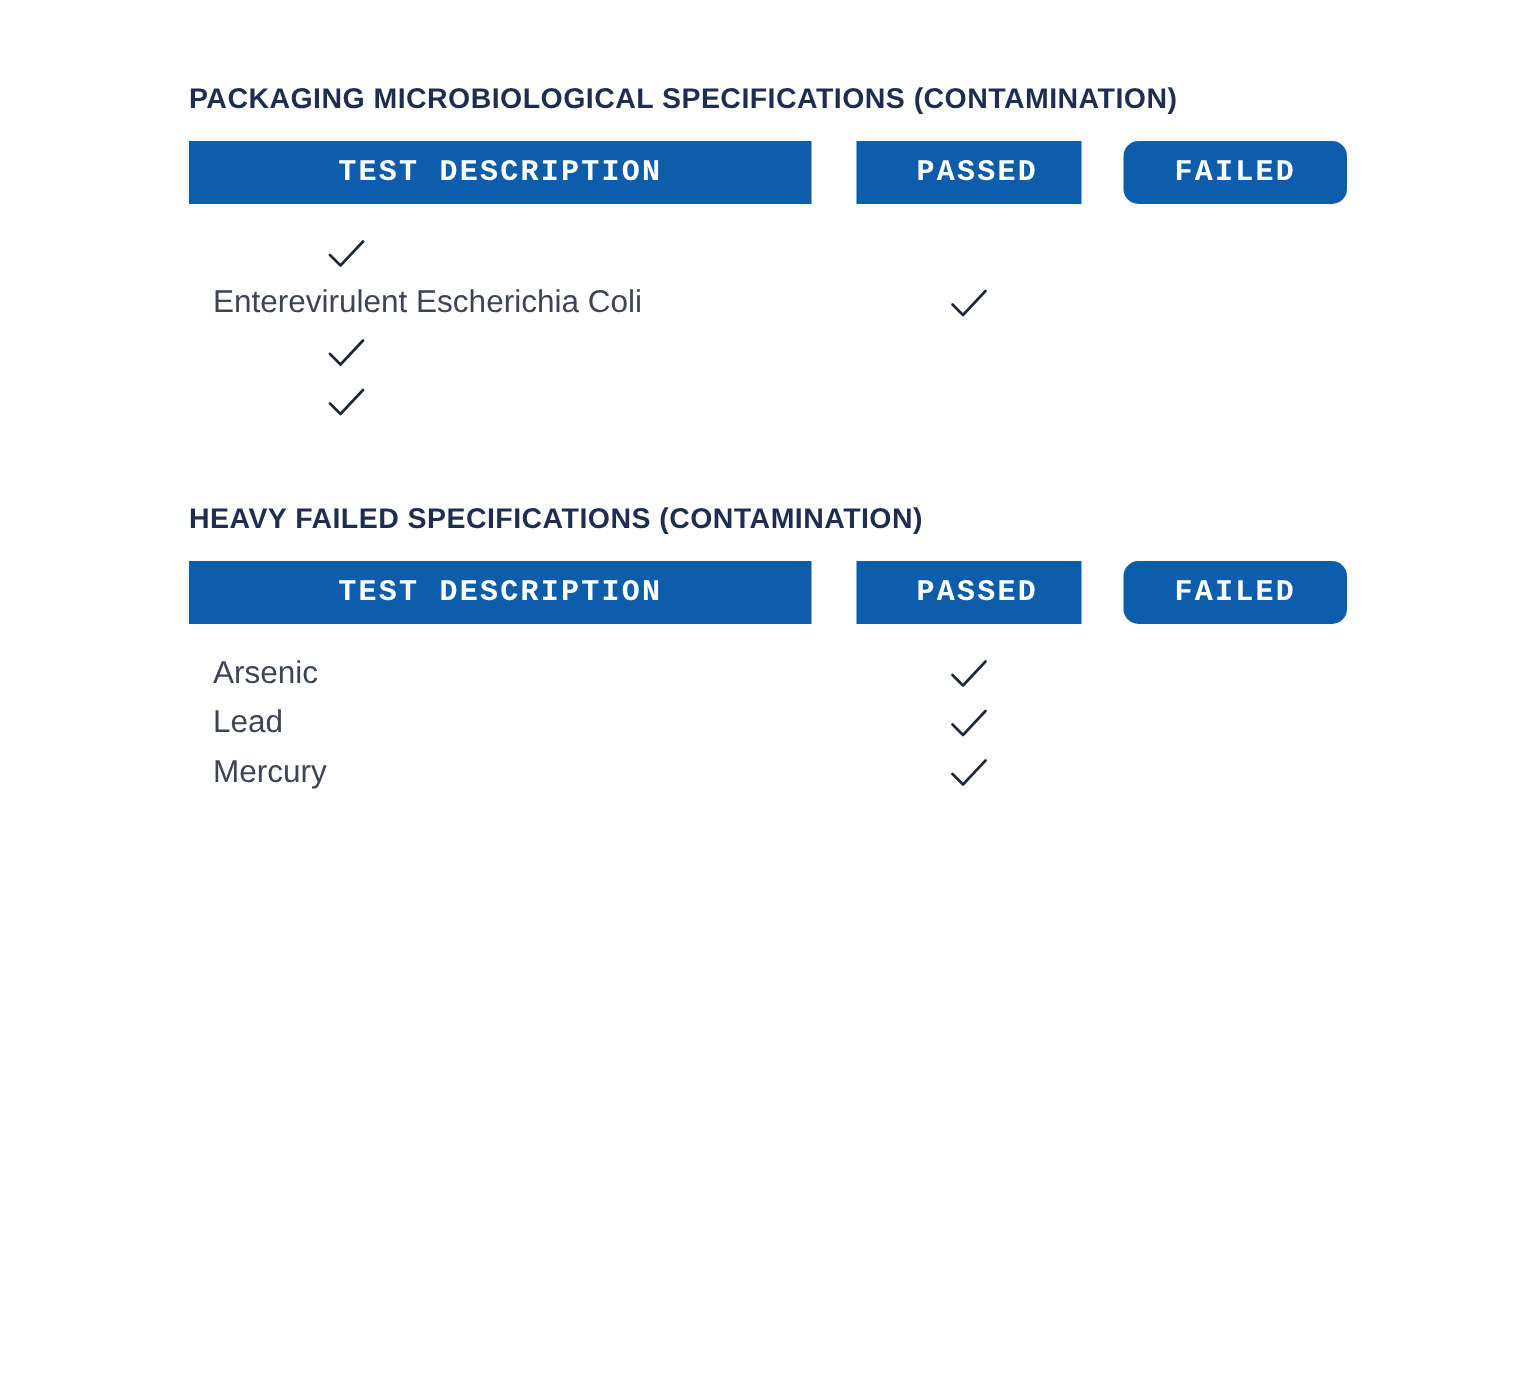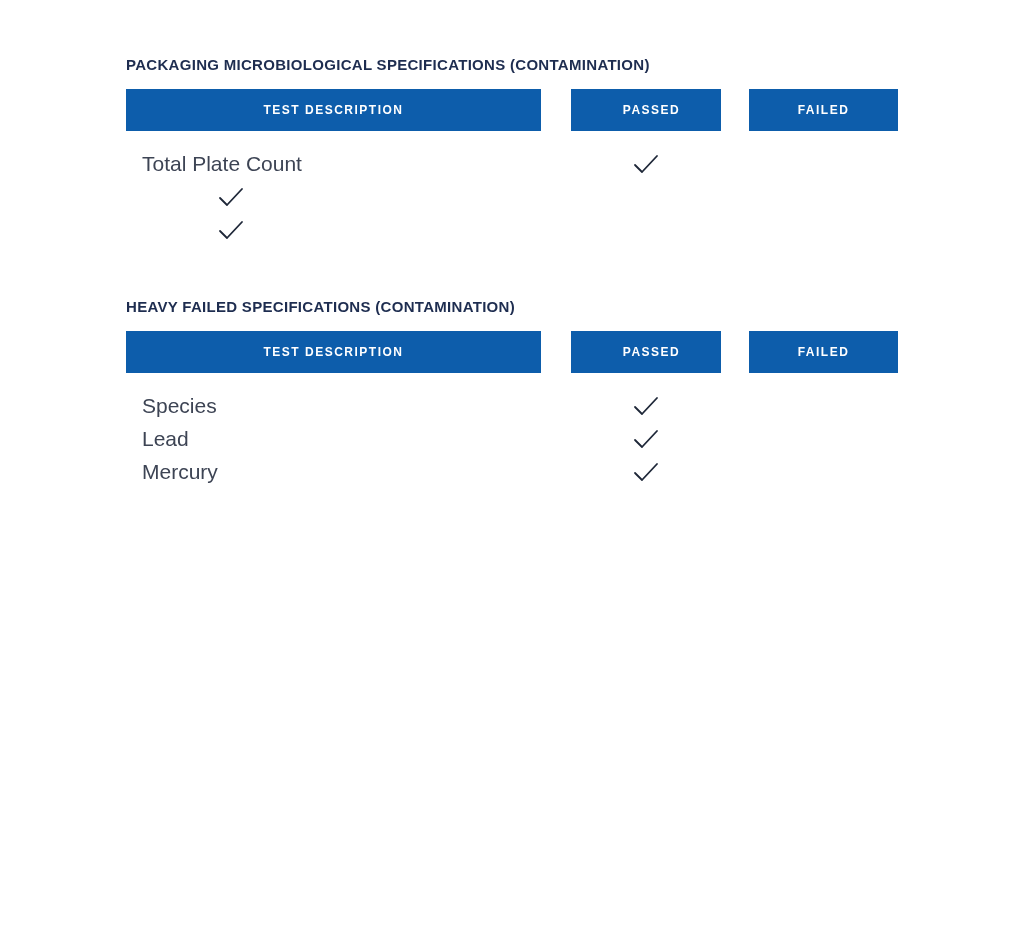"PACKAGING MICROBIOLOGICAL SPECIFICATIONS" .section-title { font-size: 15px -> 19px }
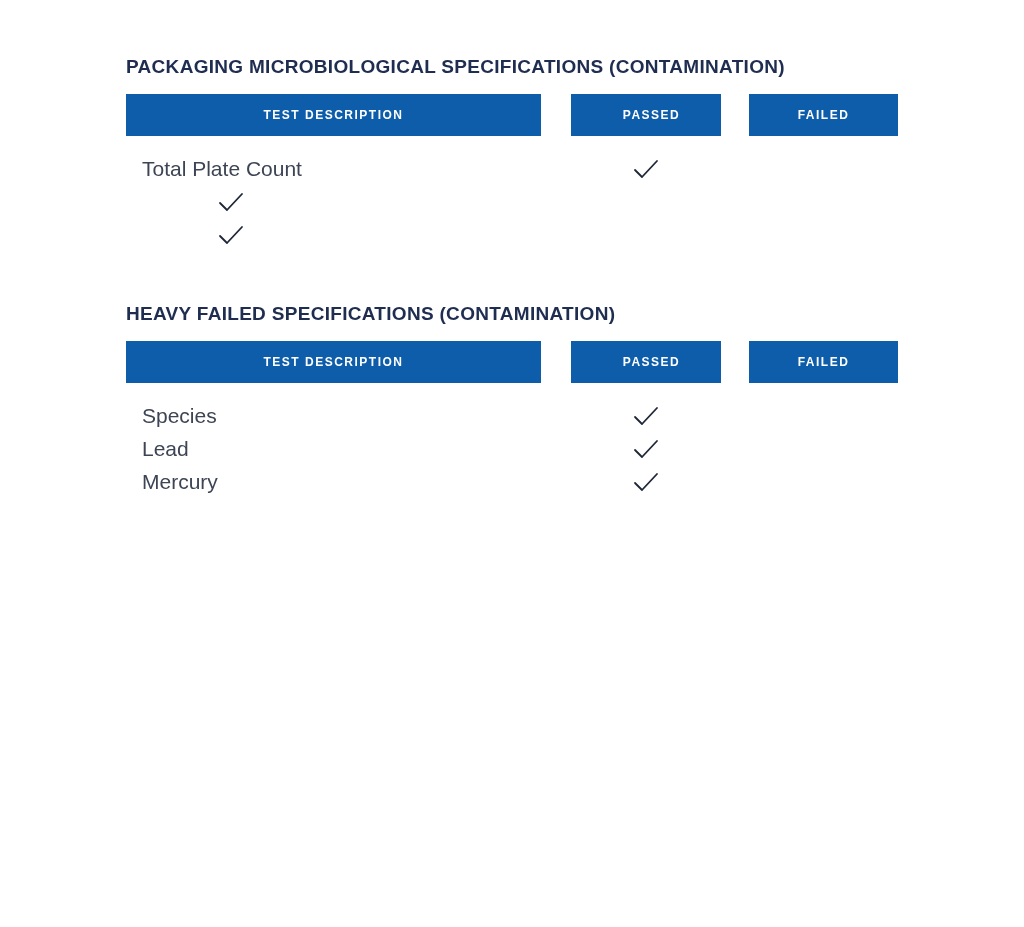"TEST DESCRIPTION" .th { font-family: none -> Liberation Mono, monospace; font-size: 12px -> 20px }
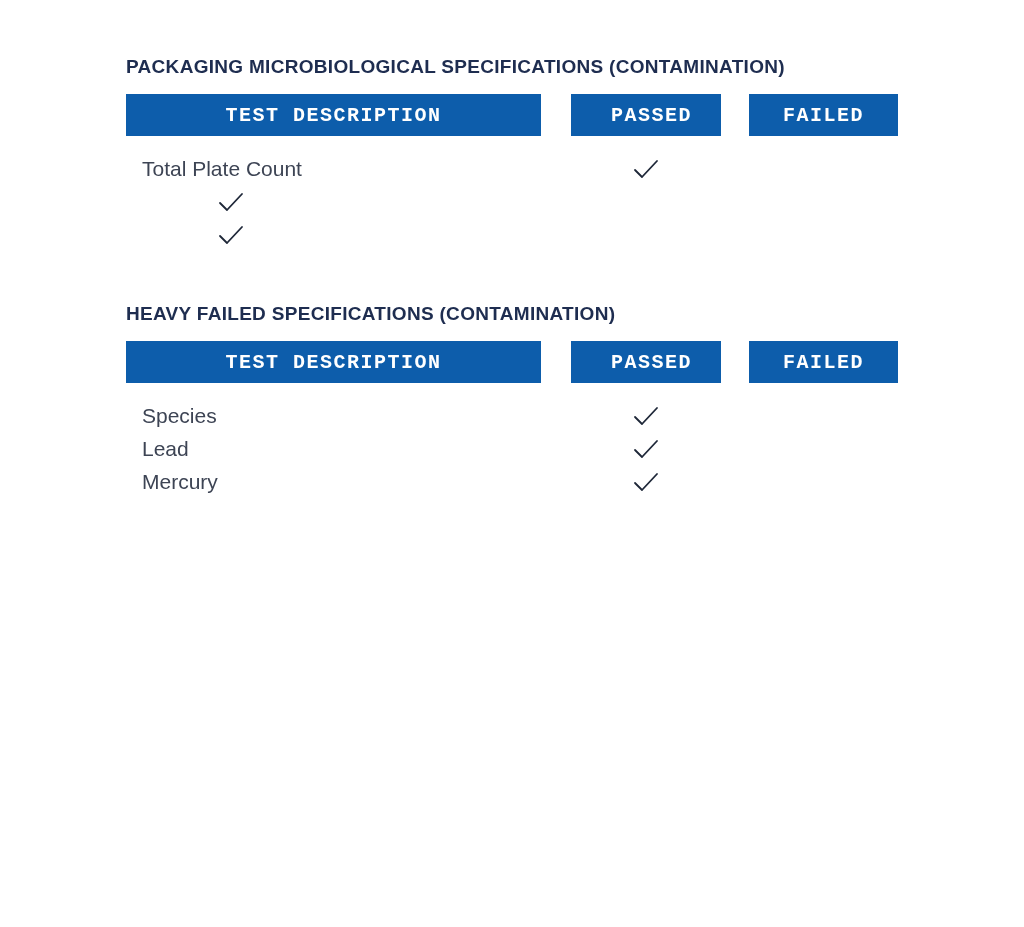"FAILED" .th-failed { border-radius: none -> 10px }
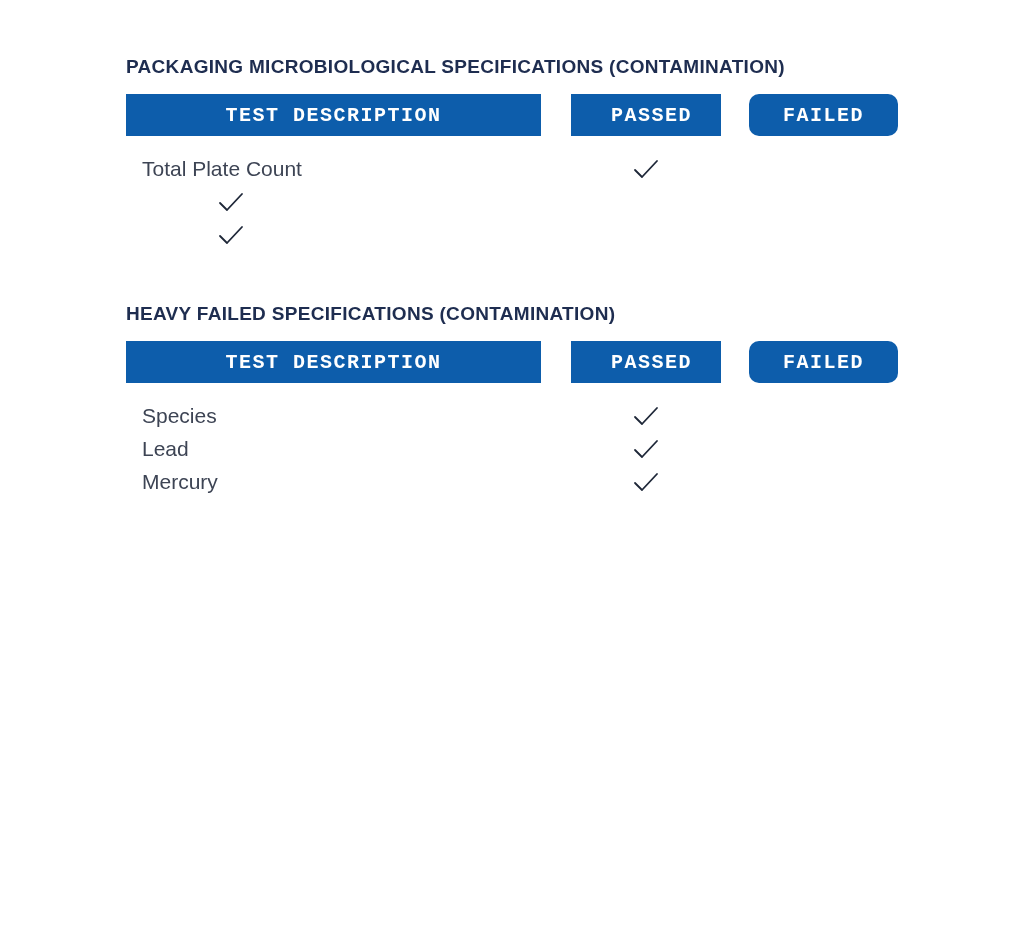"Total Plate Count" div.td-desc { html: <div>Total Plate Count</div> -> none }
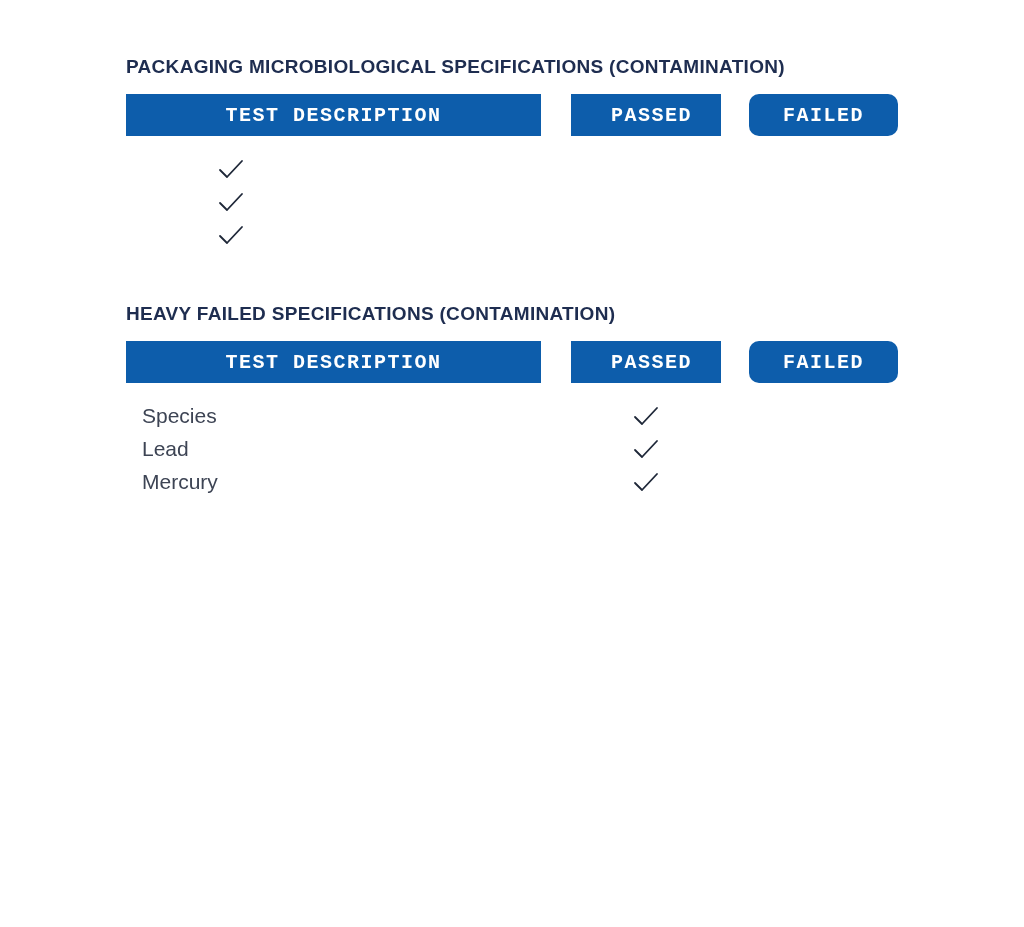"Enterevirulent Escherichia Coli" div.trow { html: none -> <div> <div>Enterevirulent Escherichia Coli</div> <div> <svg> <path></path> </svg> </div> <div></div> </div> }
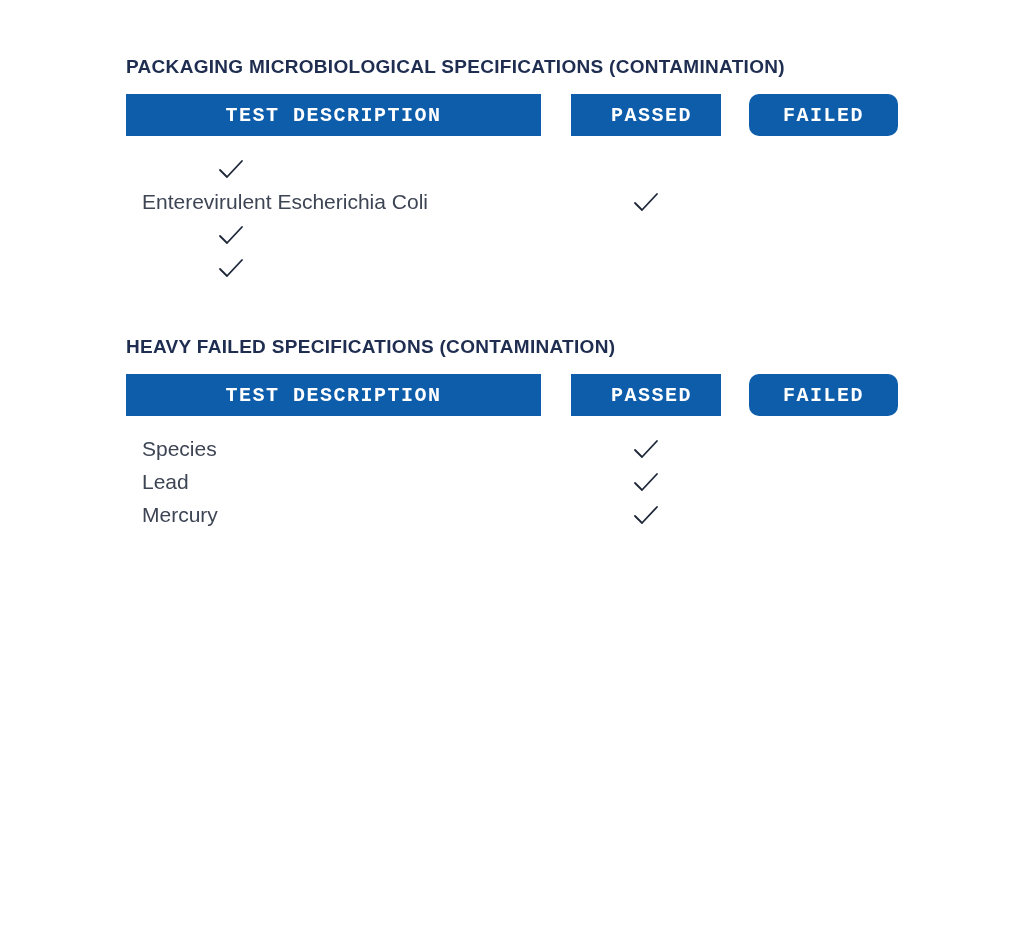"Species" div.td-desc { text: Species -> Arsenic }
